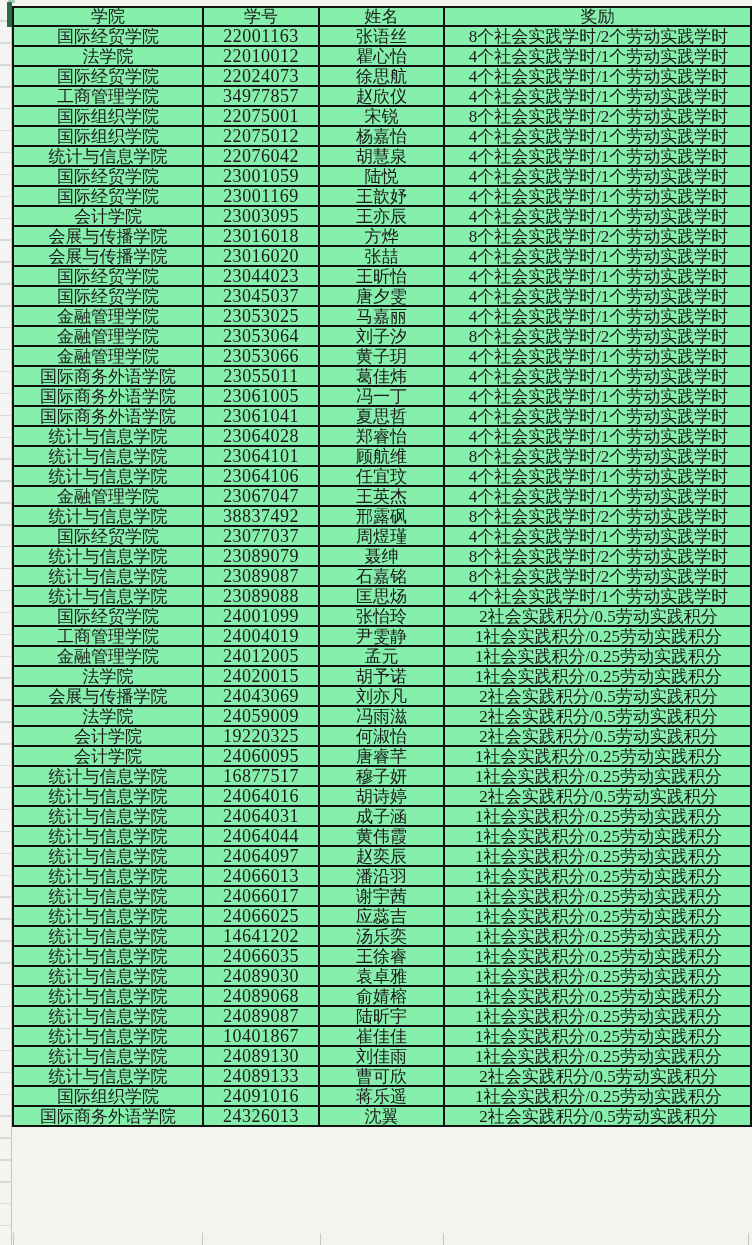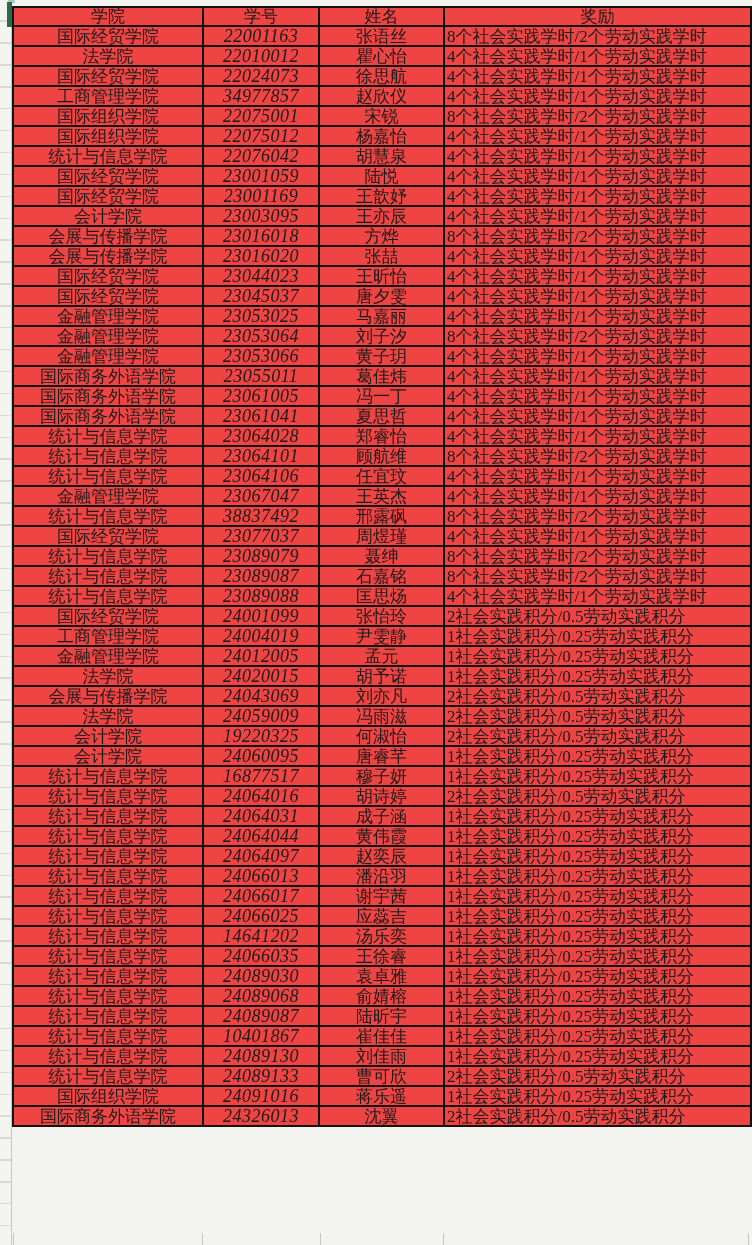"学院" table.grid { background: #ef4444 -> #86efac }
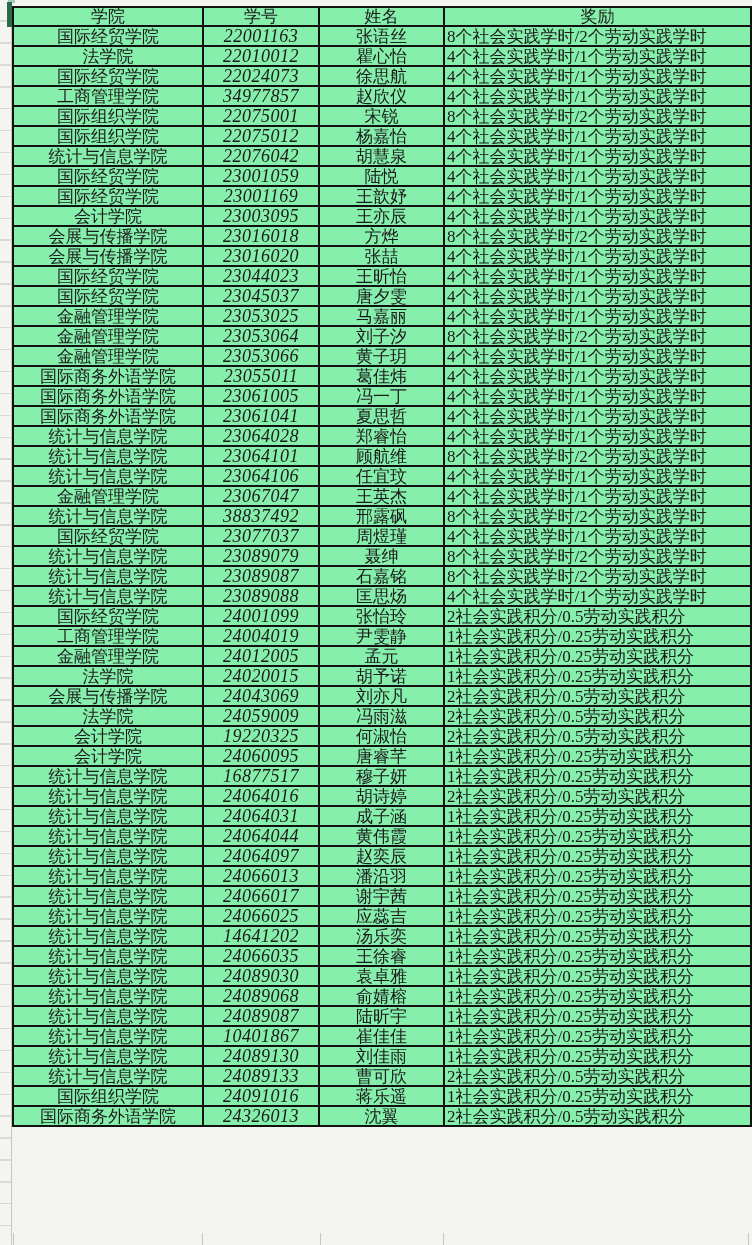"22001163" table.grid td.c1 { font-style: italic -> none }
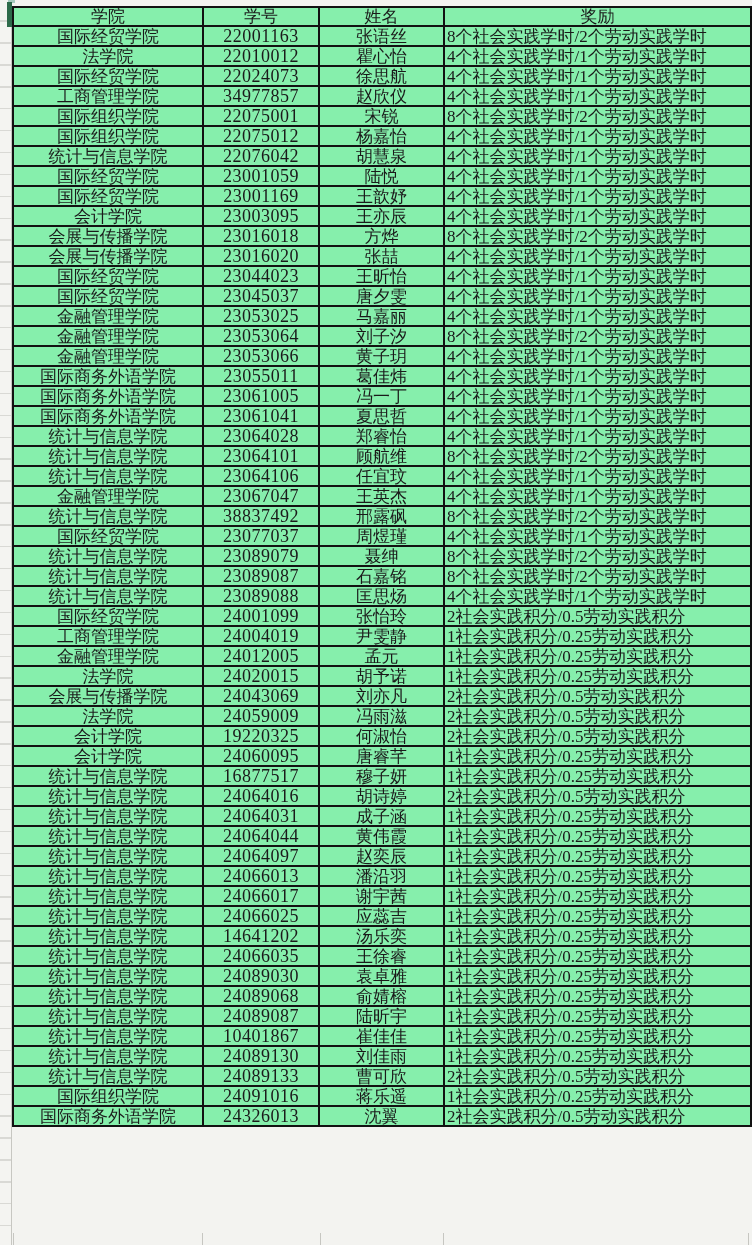"8个社会实践学时/2个劳动实践学时" table.grid td.c3 { text-align: left -> center }
